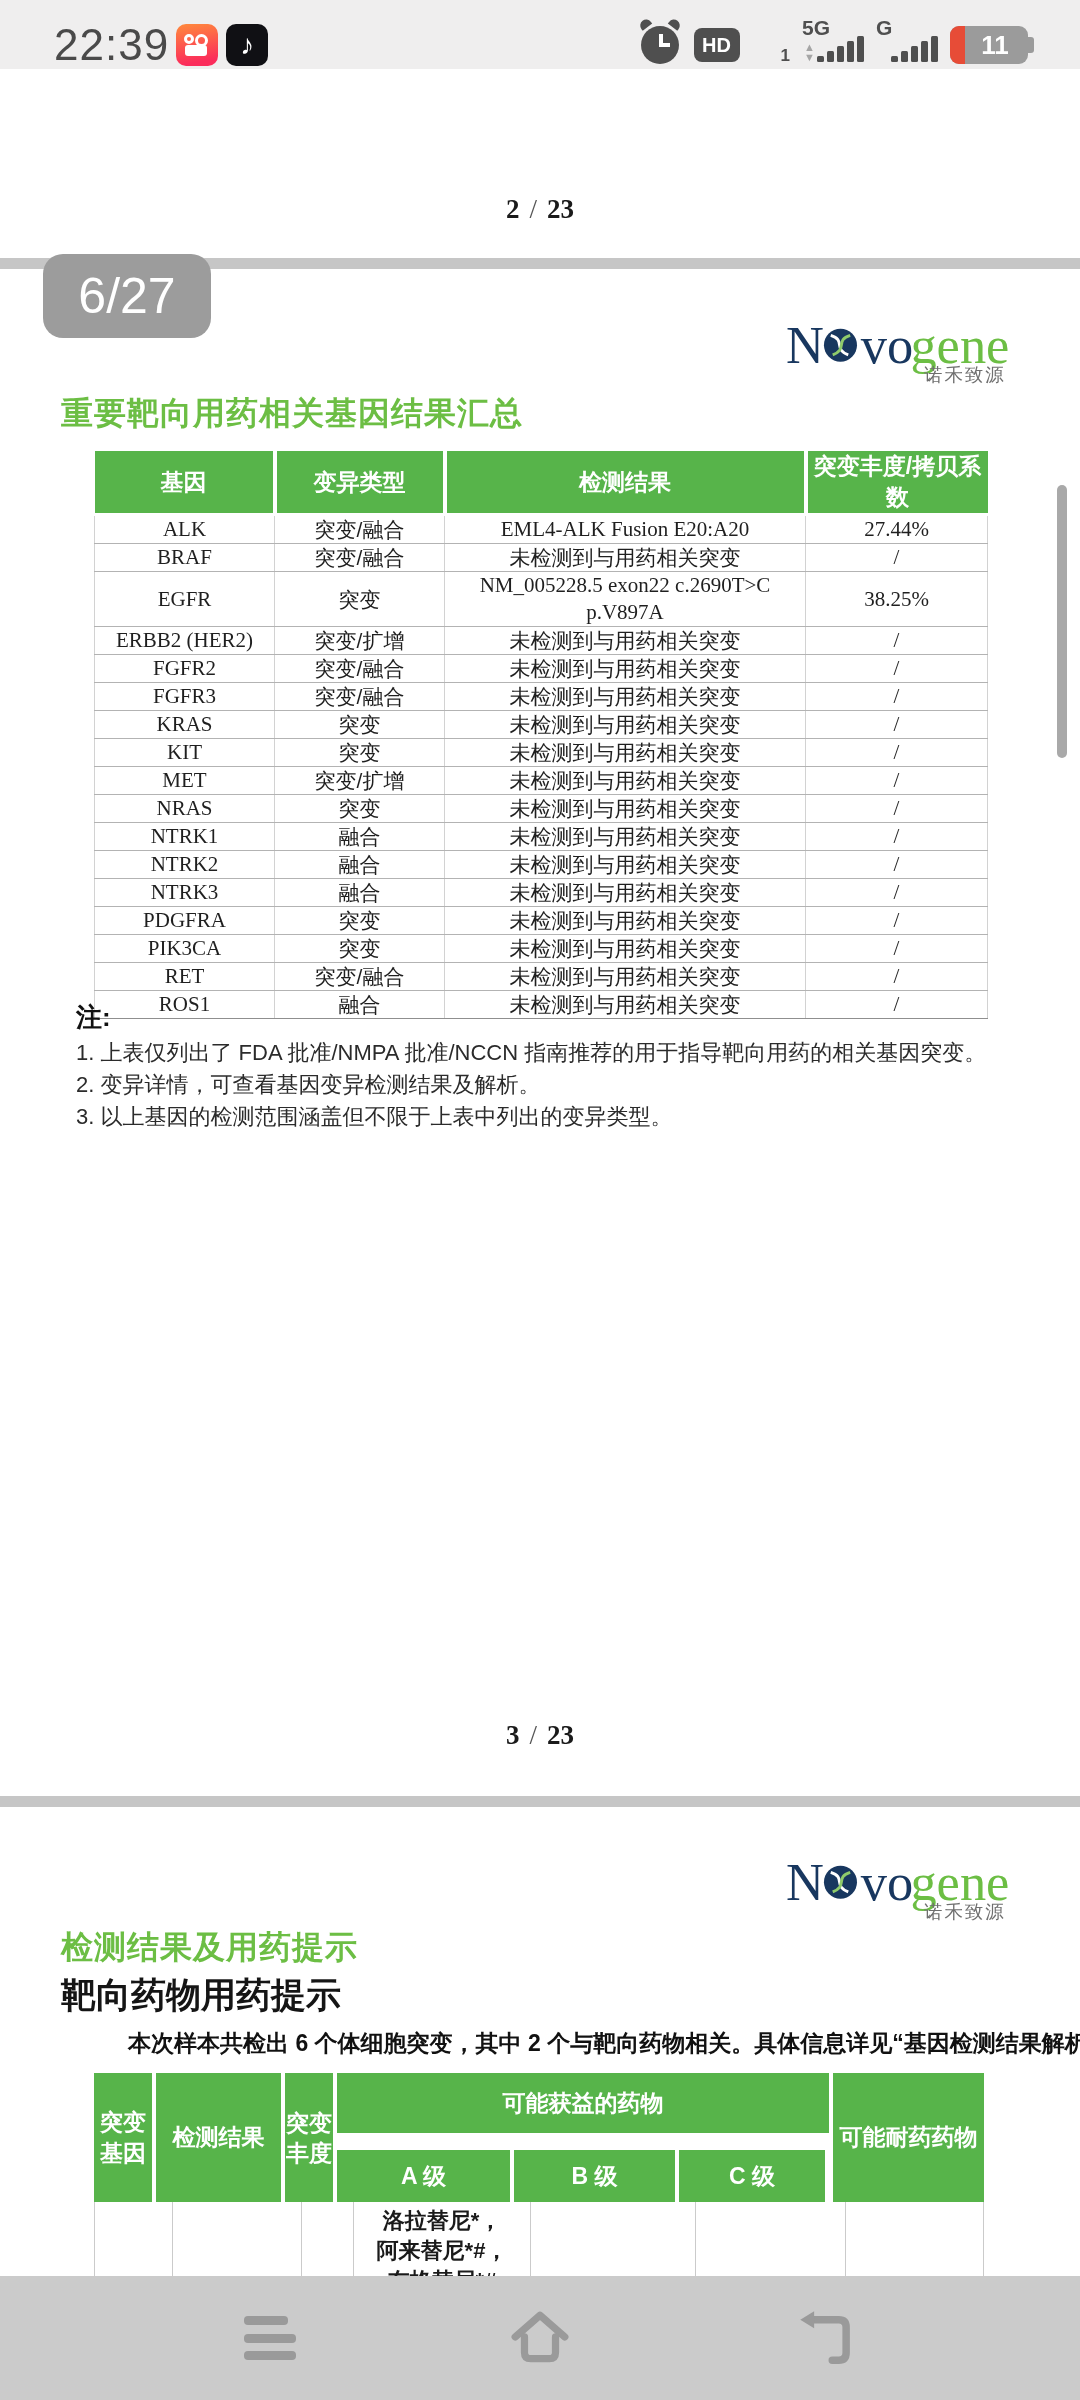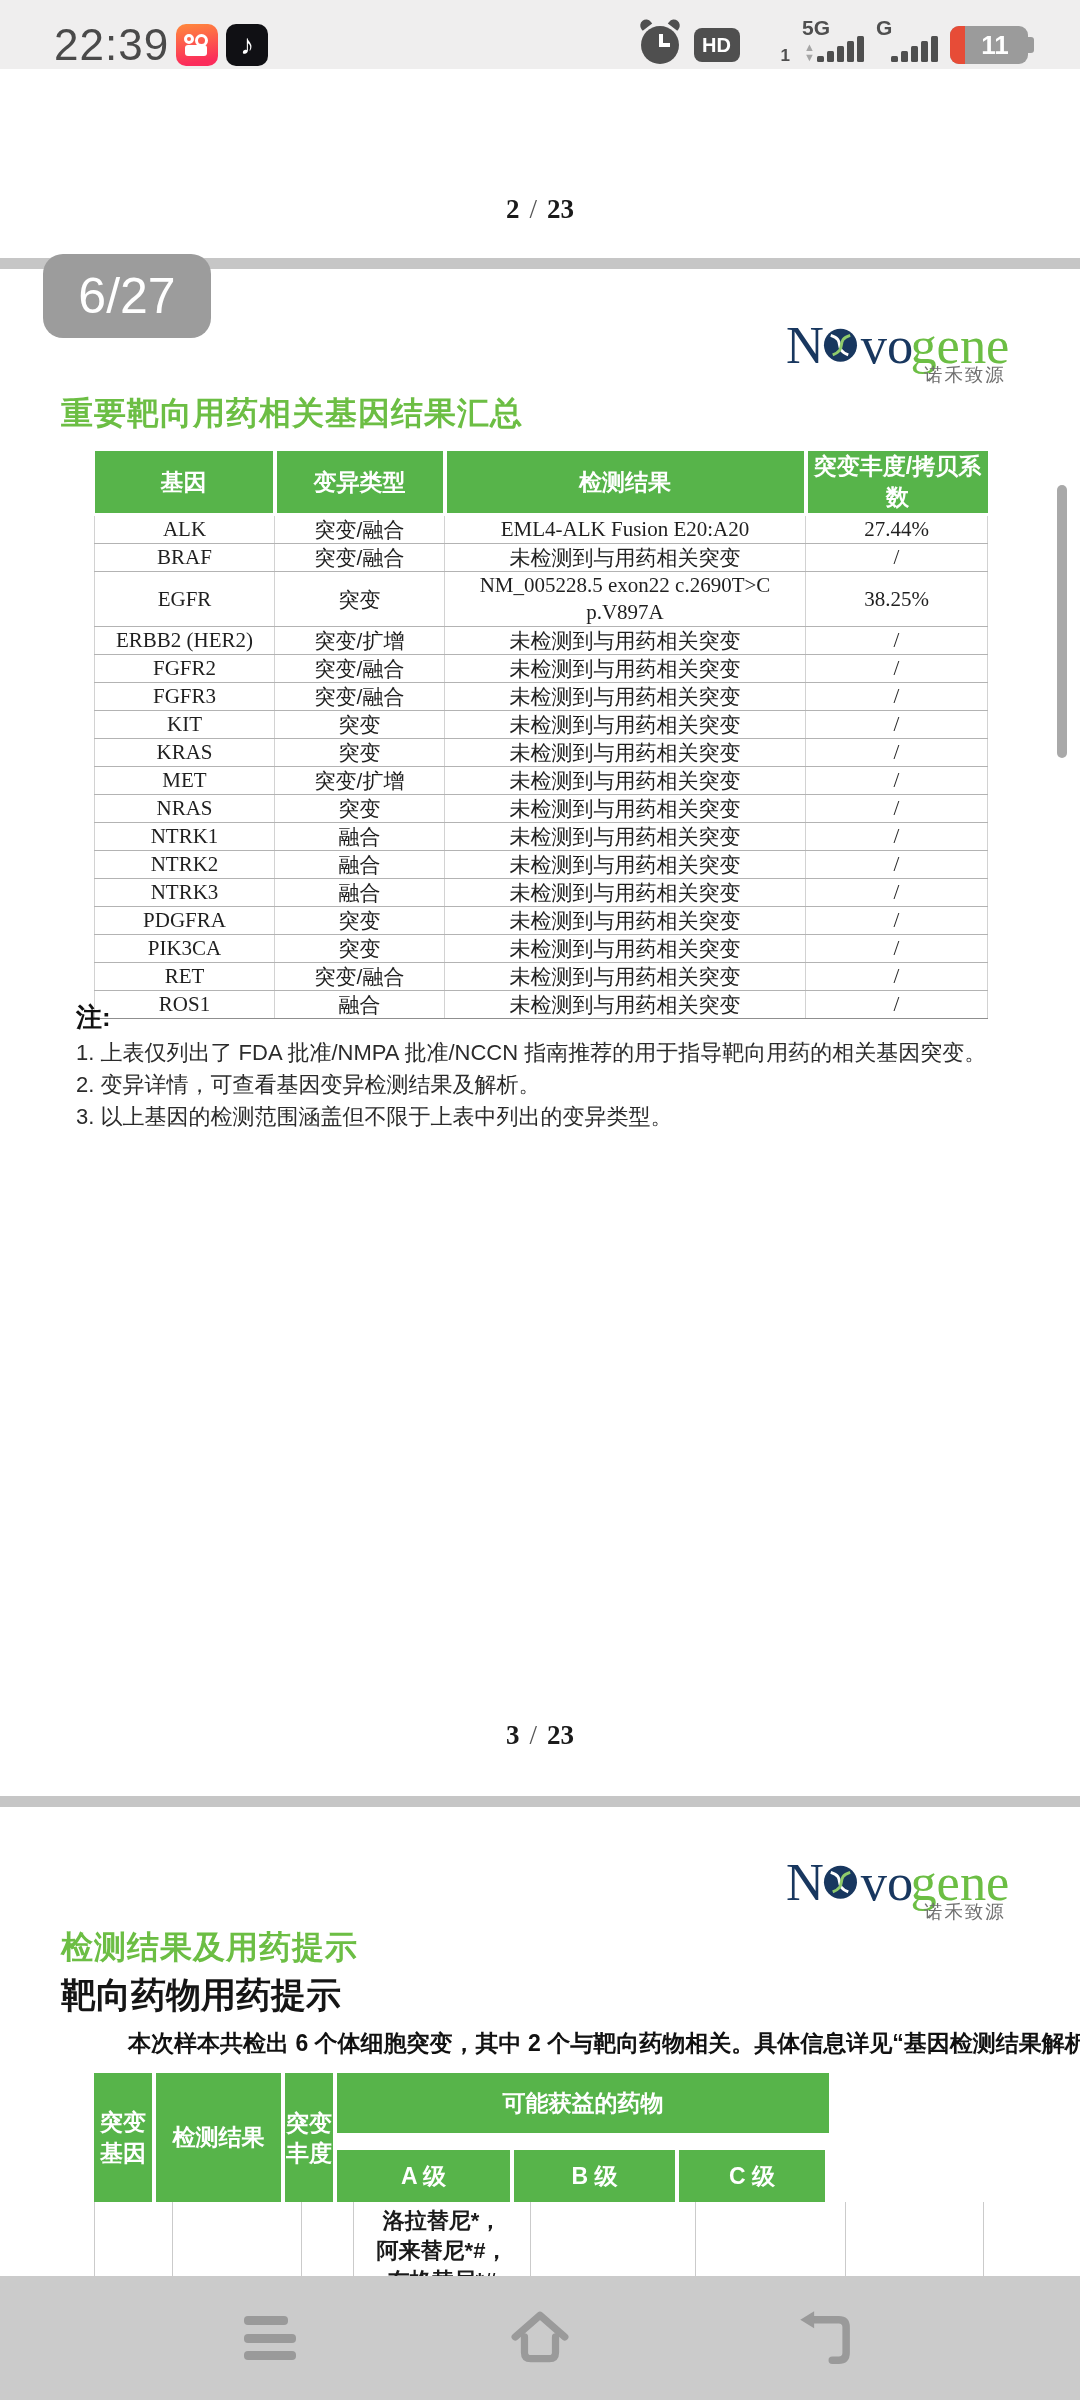"KIT" tr { order: before "KRAS" -> after "KRAS" }
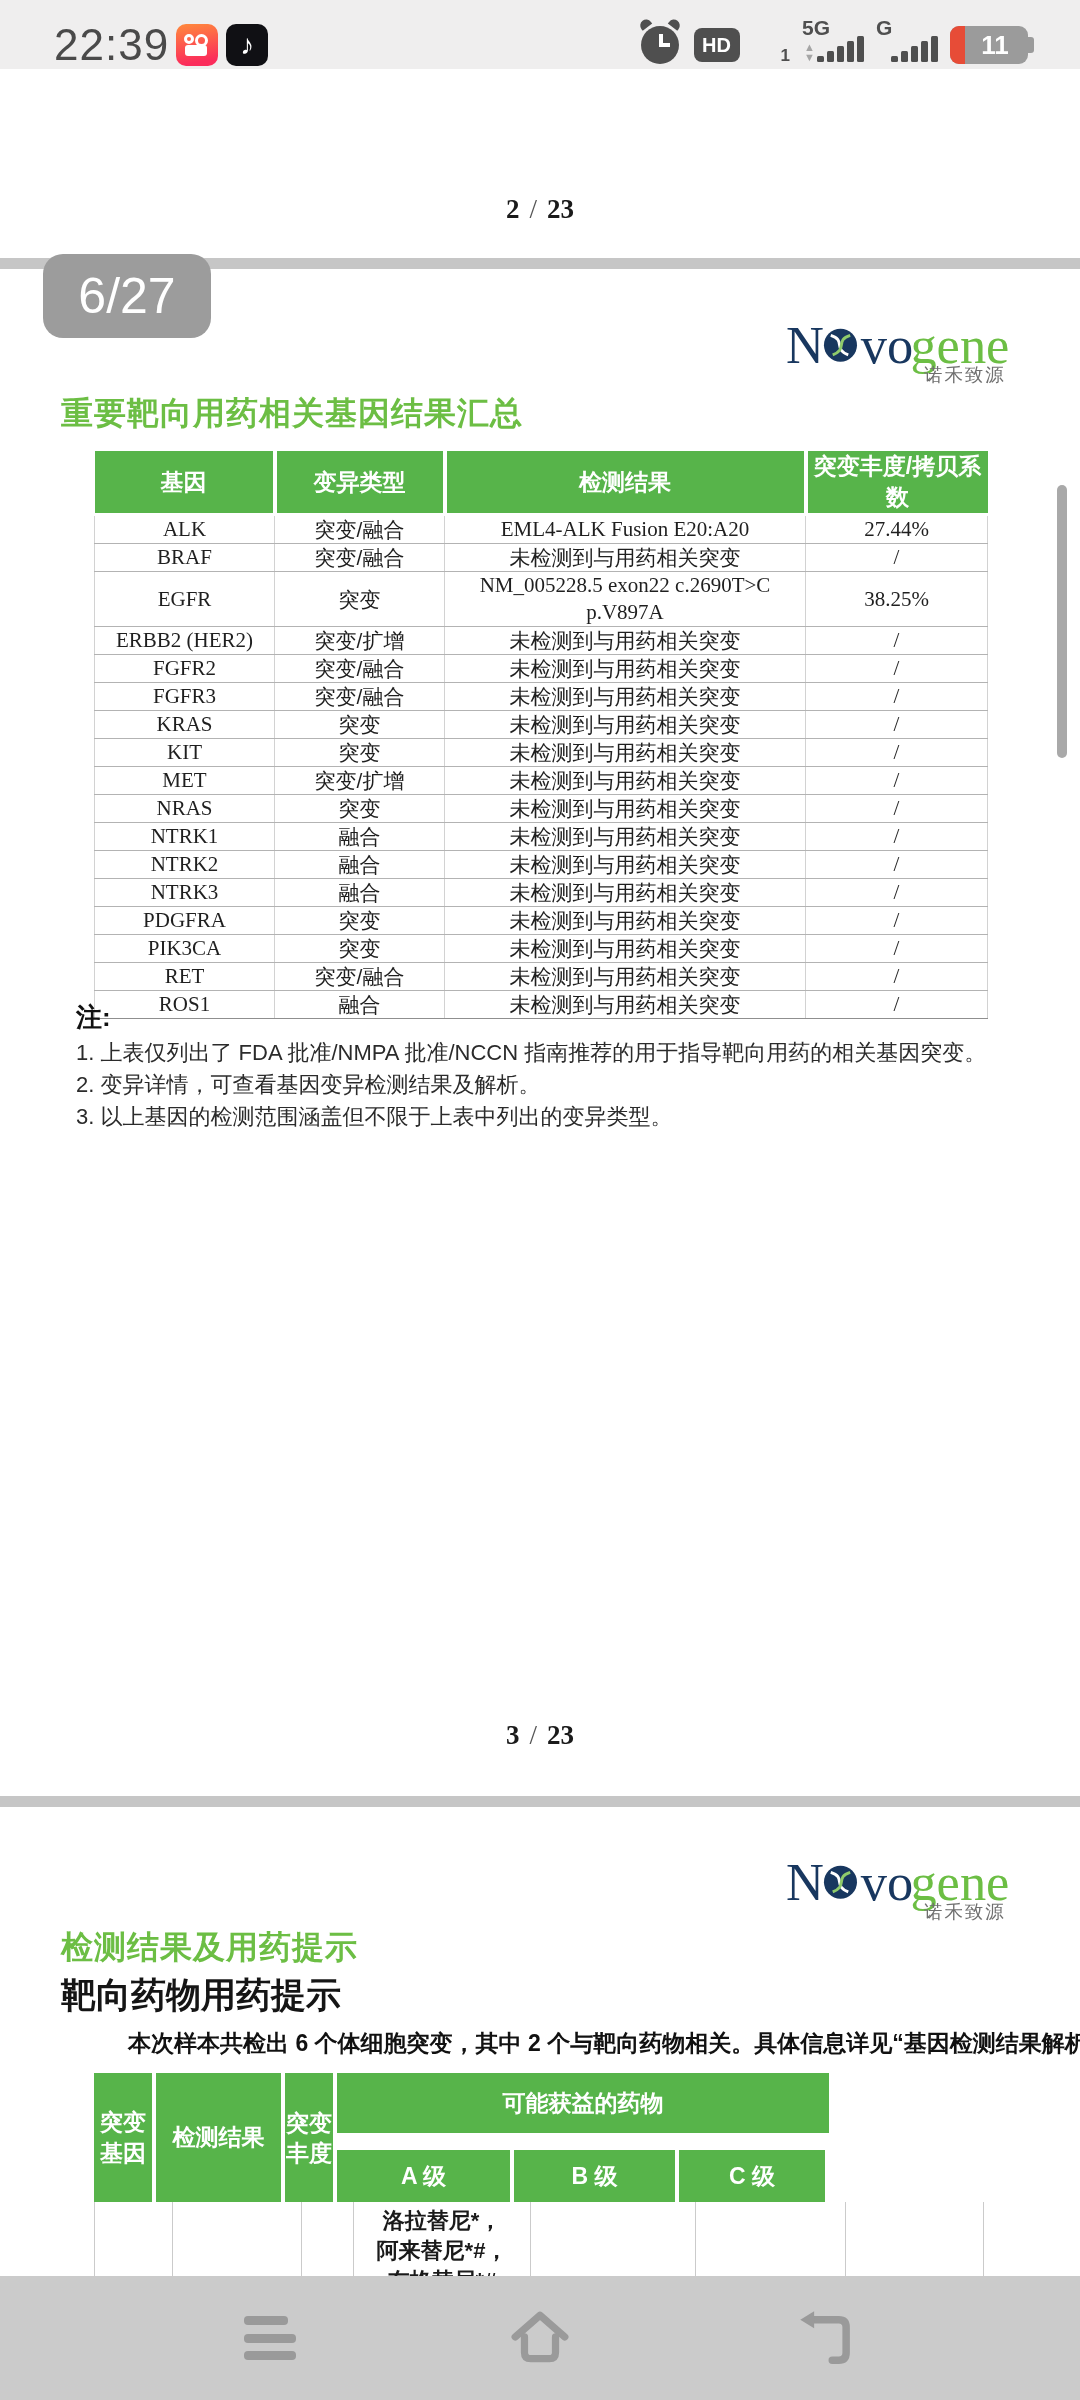"可能耐药药物" div.hcell { html: none -> <div>可能耐药药物</div> }
